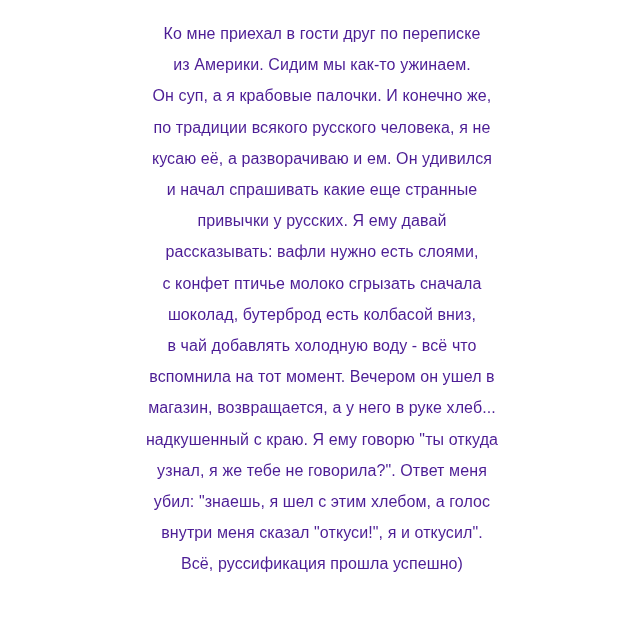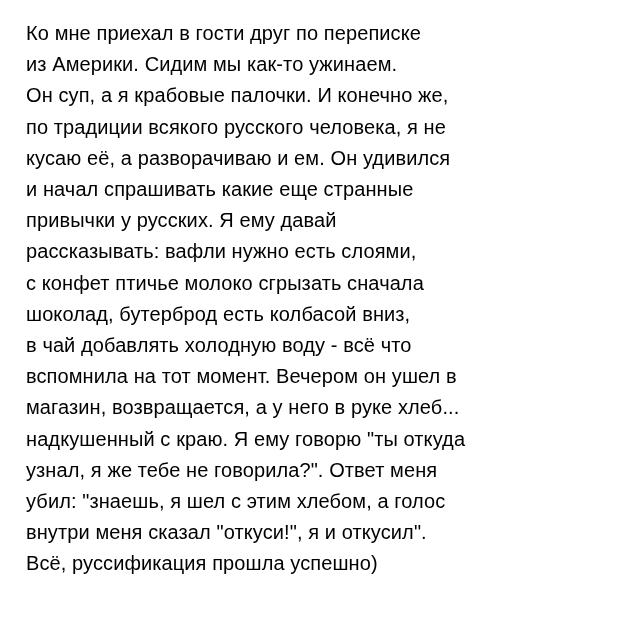"Ко мне приехал в гости" .story { color: #000000 -> #4c1d95; font-size: 20px -> 16px; text-align: none -> center }
